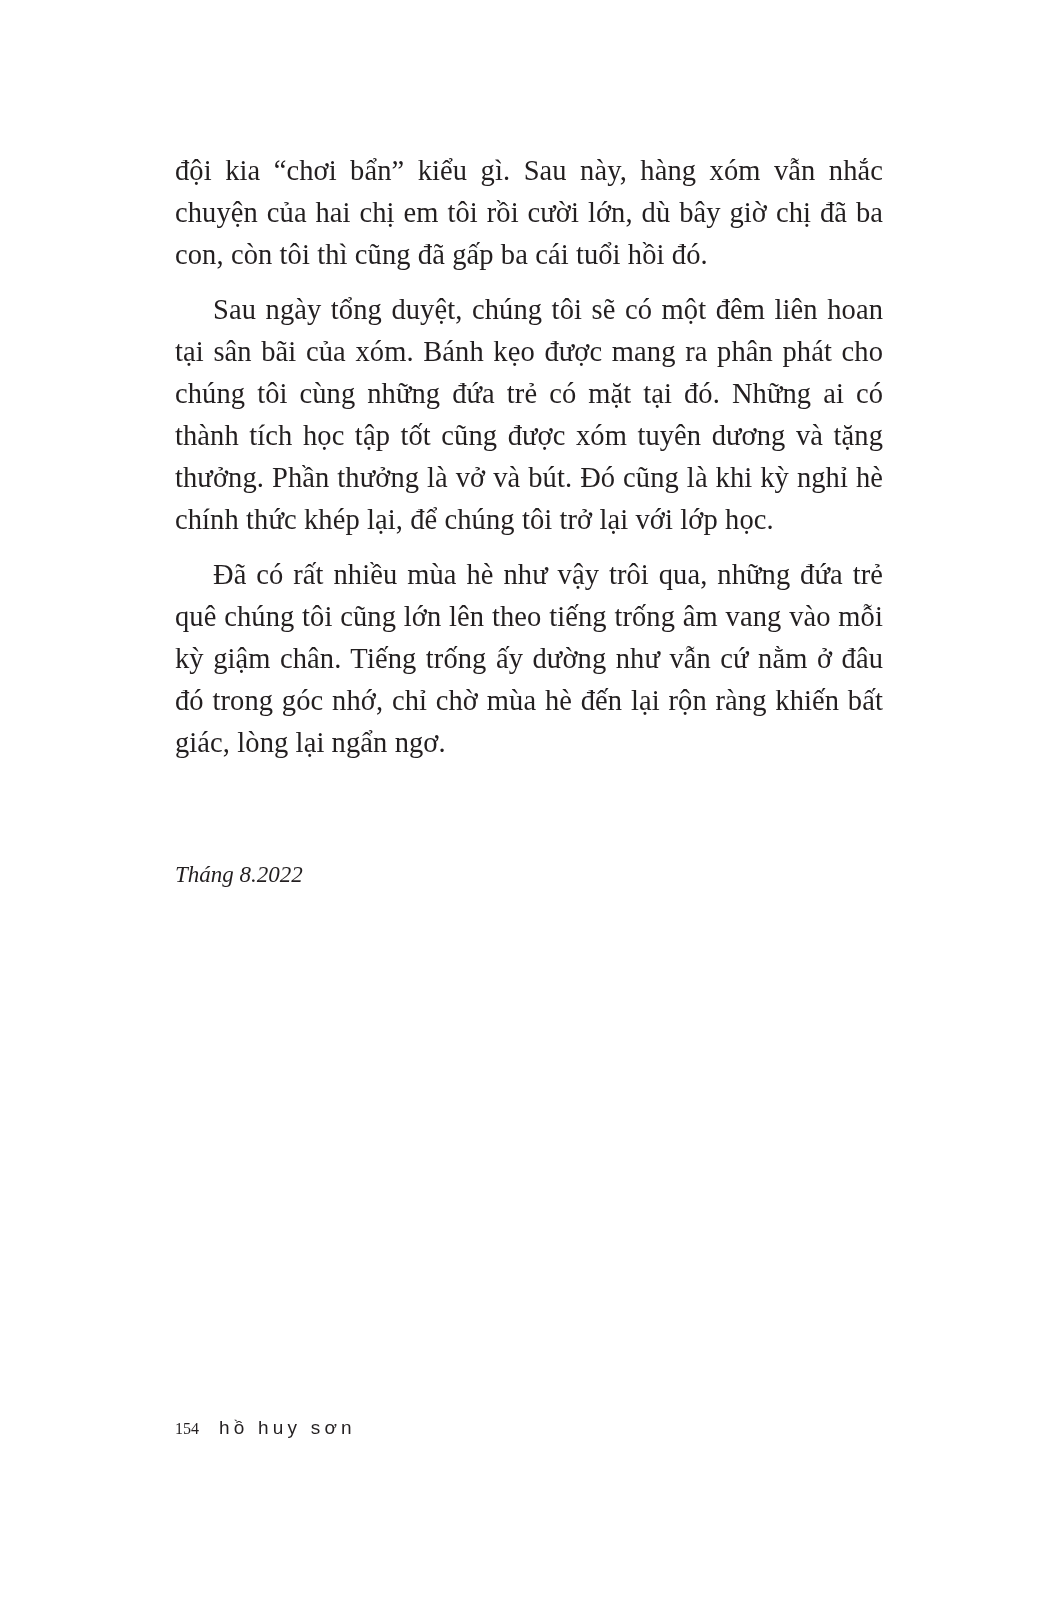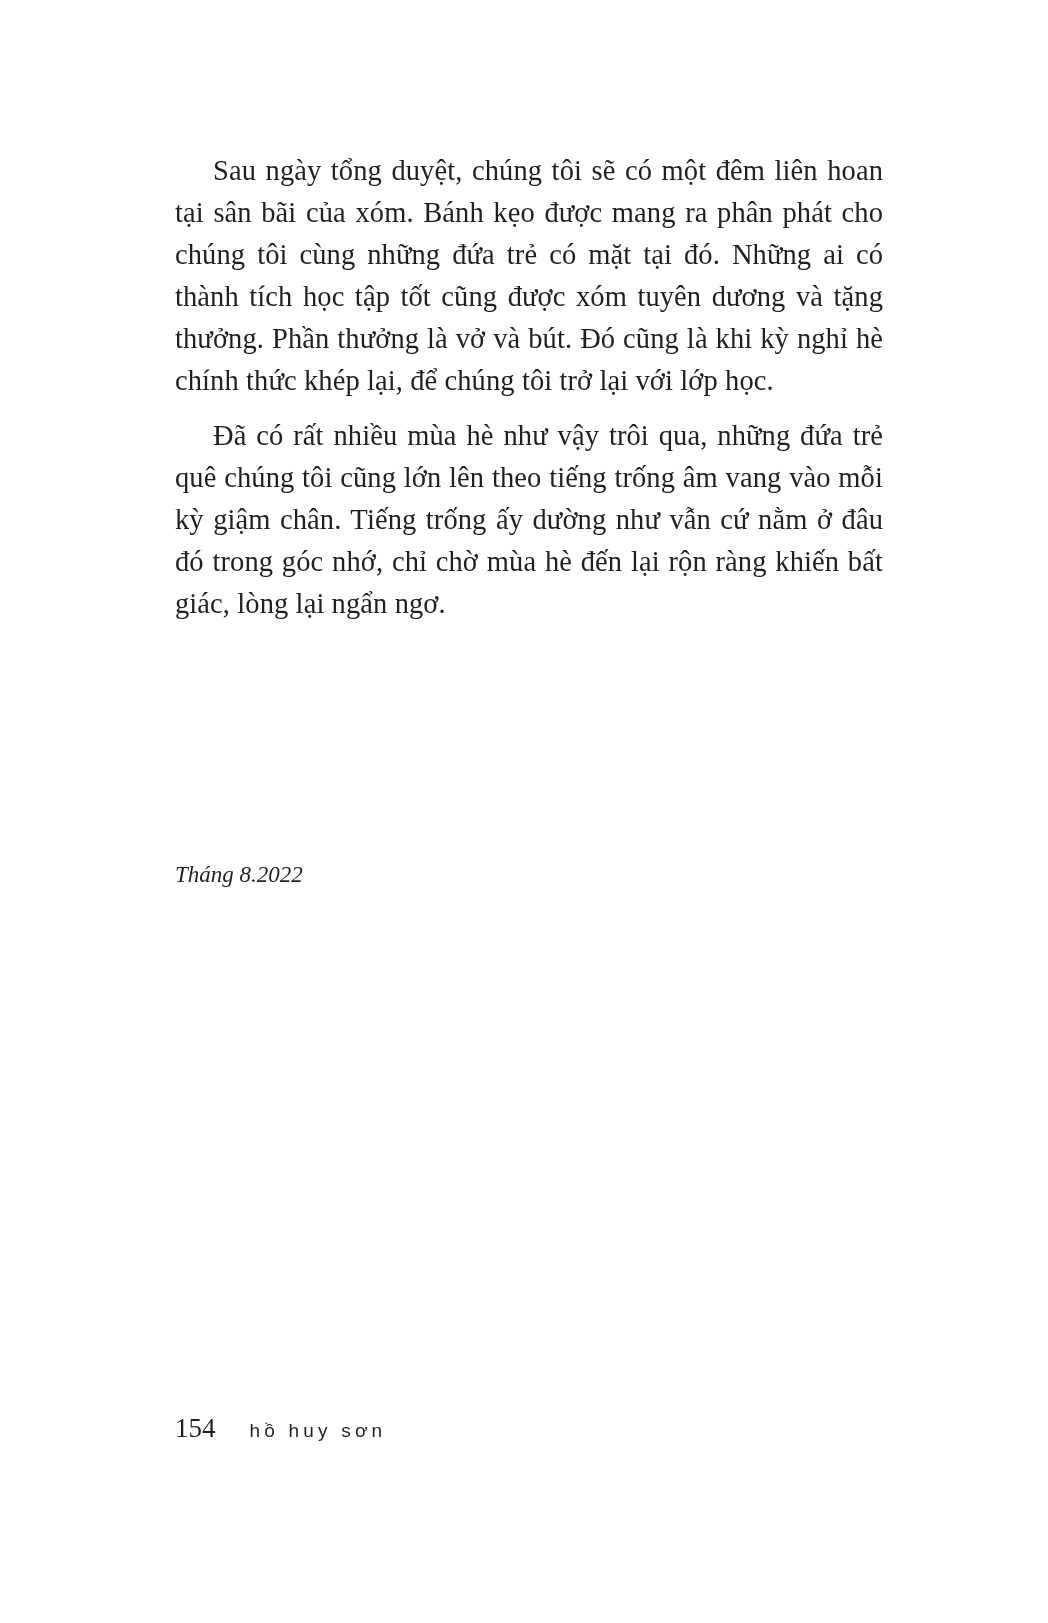"đội kia “chơi bẩn” kiểu" p.para { html: none -> <p>đội kia “chơi bẩn” kiểu gì. Sau này, hàng xóm vẫn nhắc chuyện của hai chị em tôi rồi cười lớn, dù bây giờ chị đã ba con, còn tôi thì cũng đã gấp ba cái tuổi hồi đó.</p> }
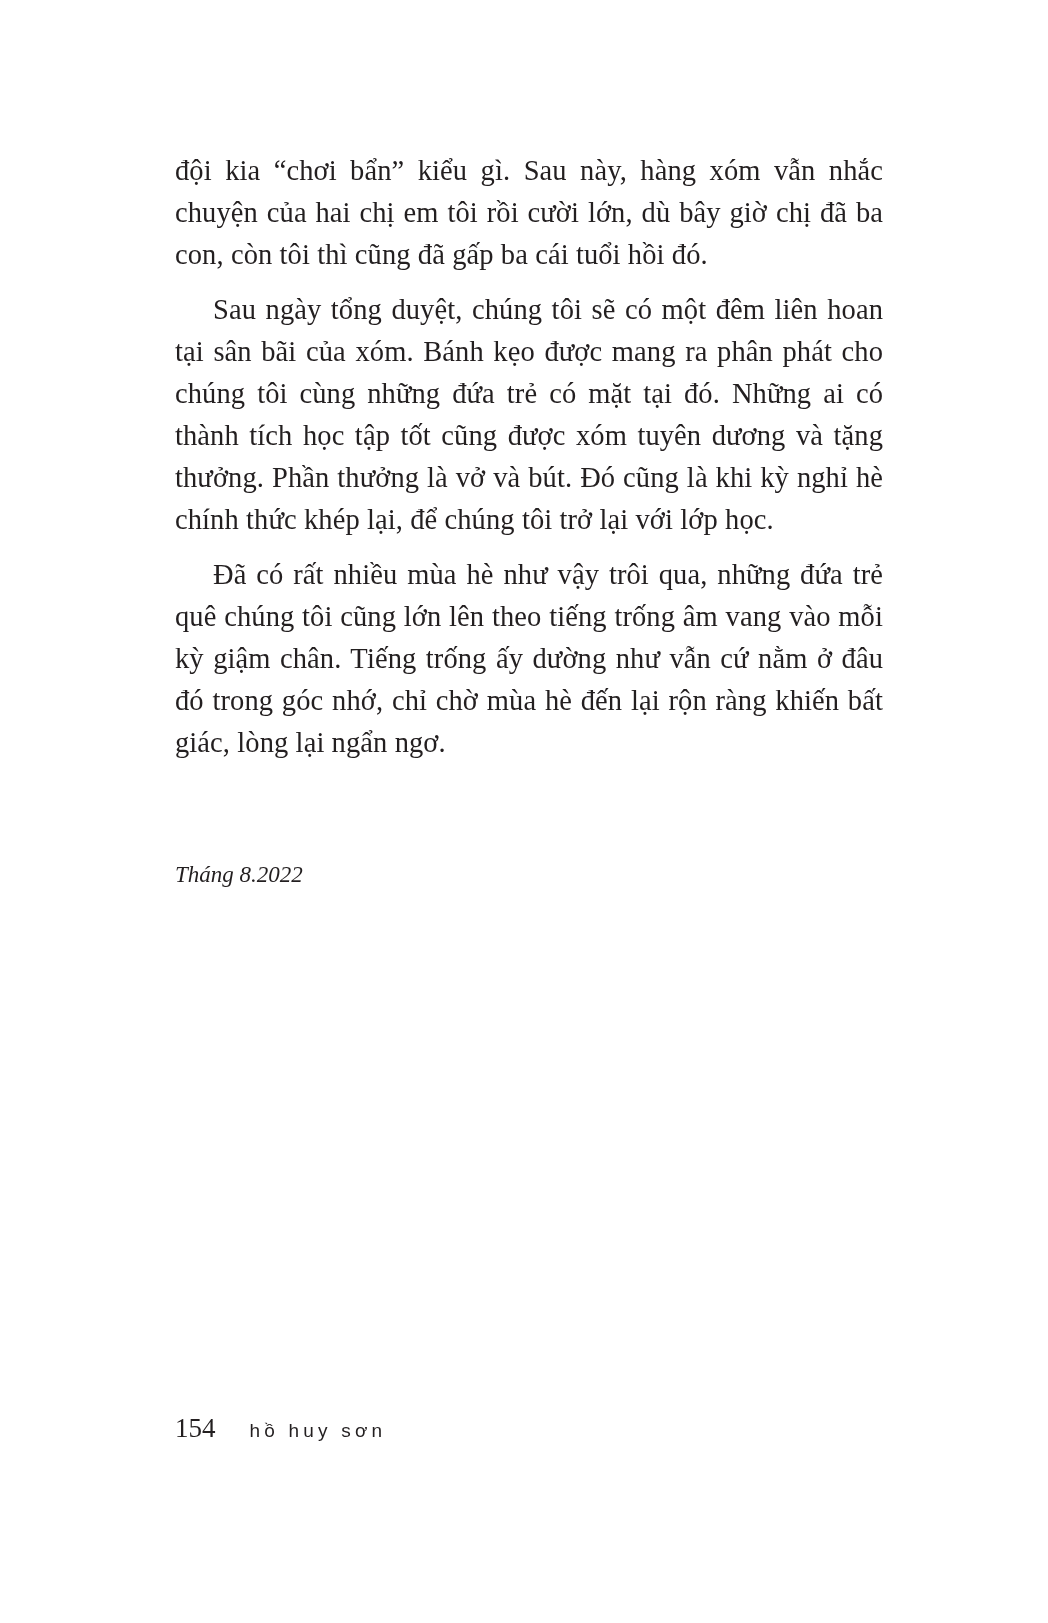"154" .page-number { font-size: 27px -> 16px }
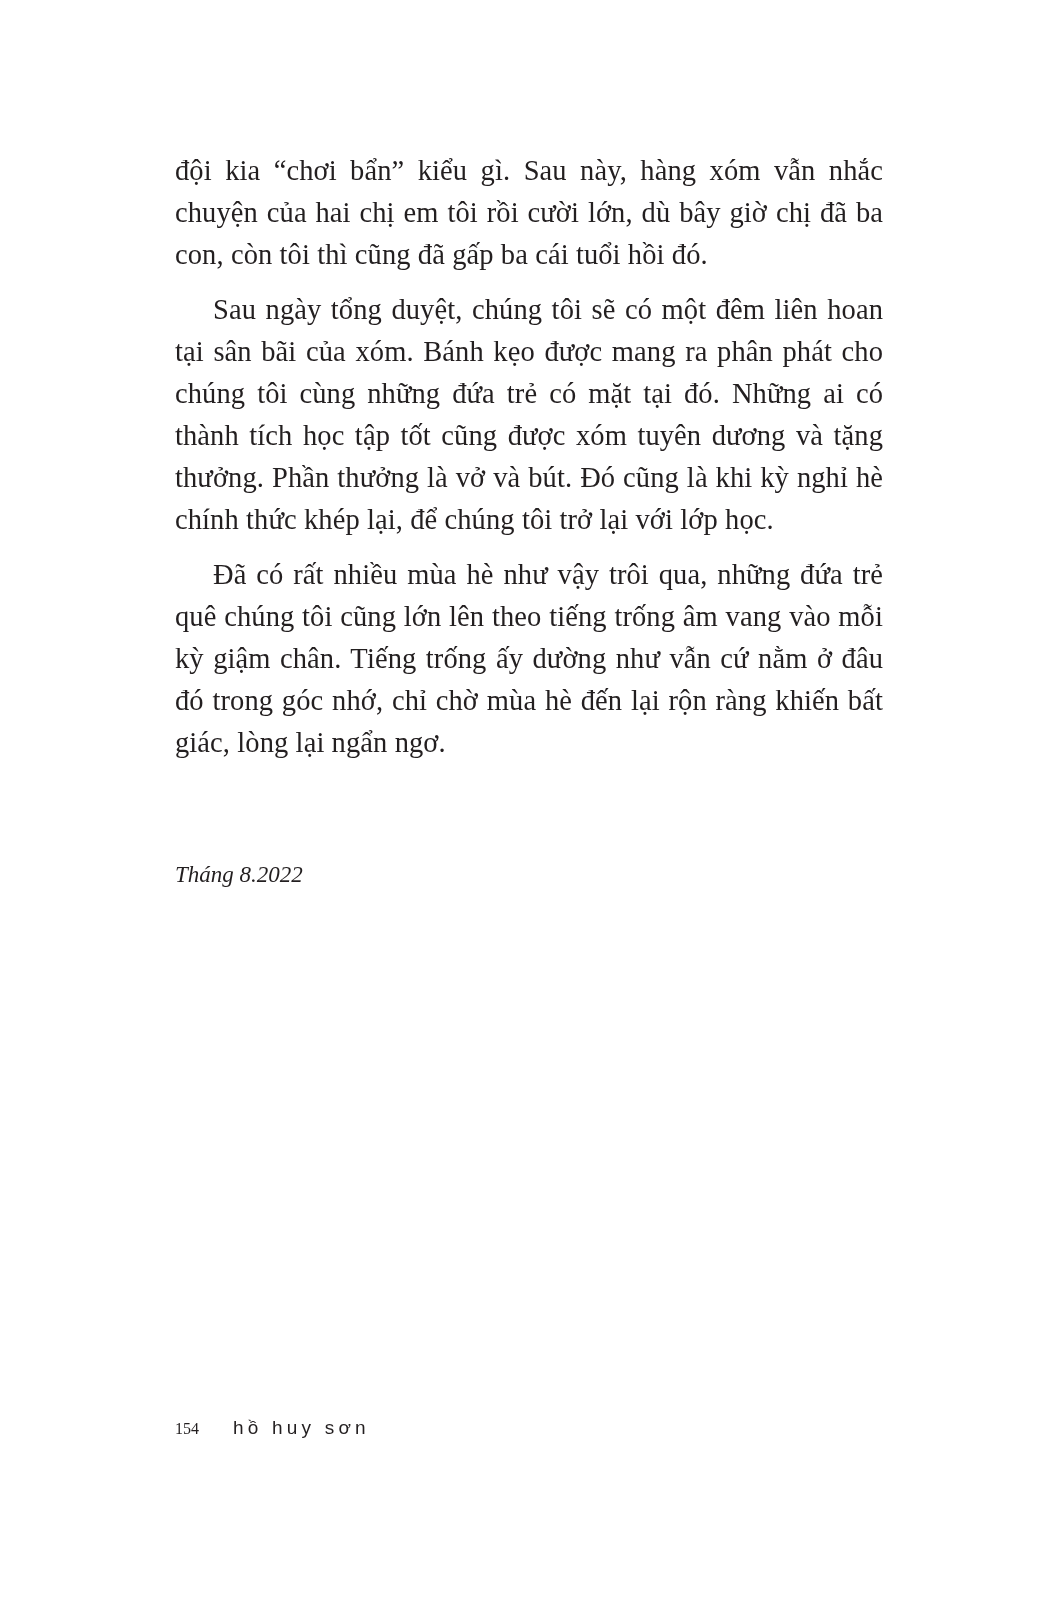"hồ huy sơn" .running-author { margin-left: 34px -> 20px }
